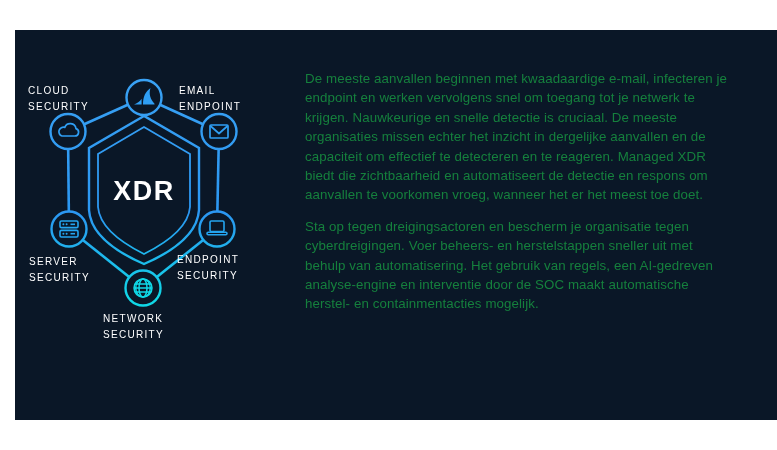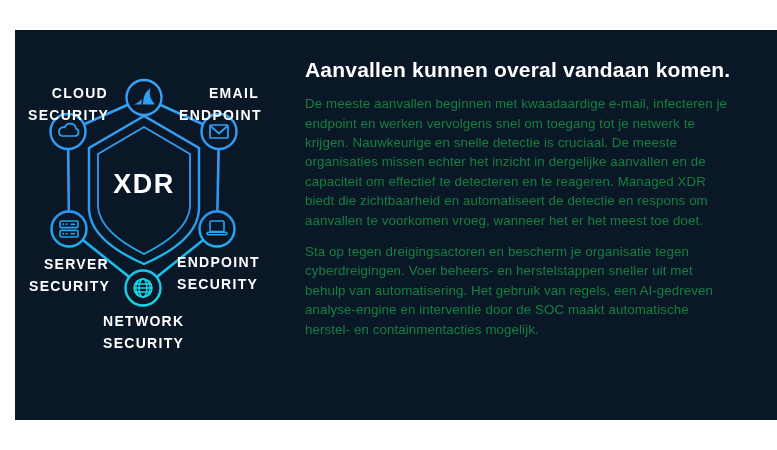"Aanvallen kunnen overal vandaan komen." h1 { html: <h1>Aanvallen kunnen overal vandaan komen.</h1> -> none }
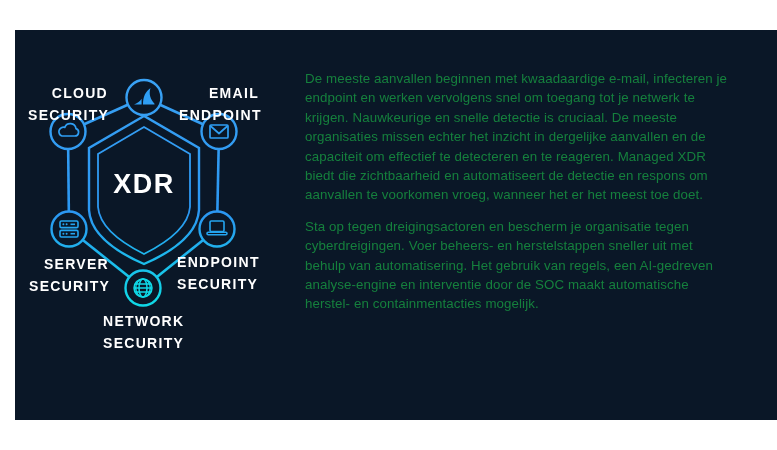"CLOUD SECURITY" .node-label { font-size: 14px -> 10px; font-weight: bold -> normal; text-align: right -> left }
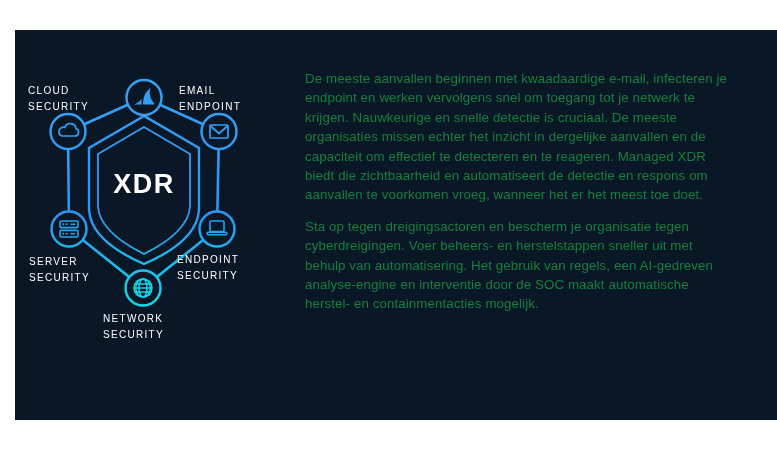"XDR" .shield-title .t2 { margin-top: 4px -> 11px }
